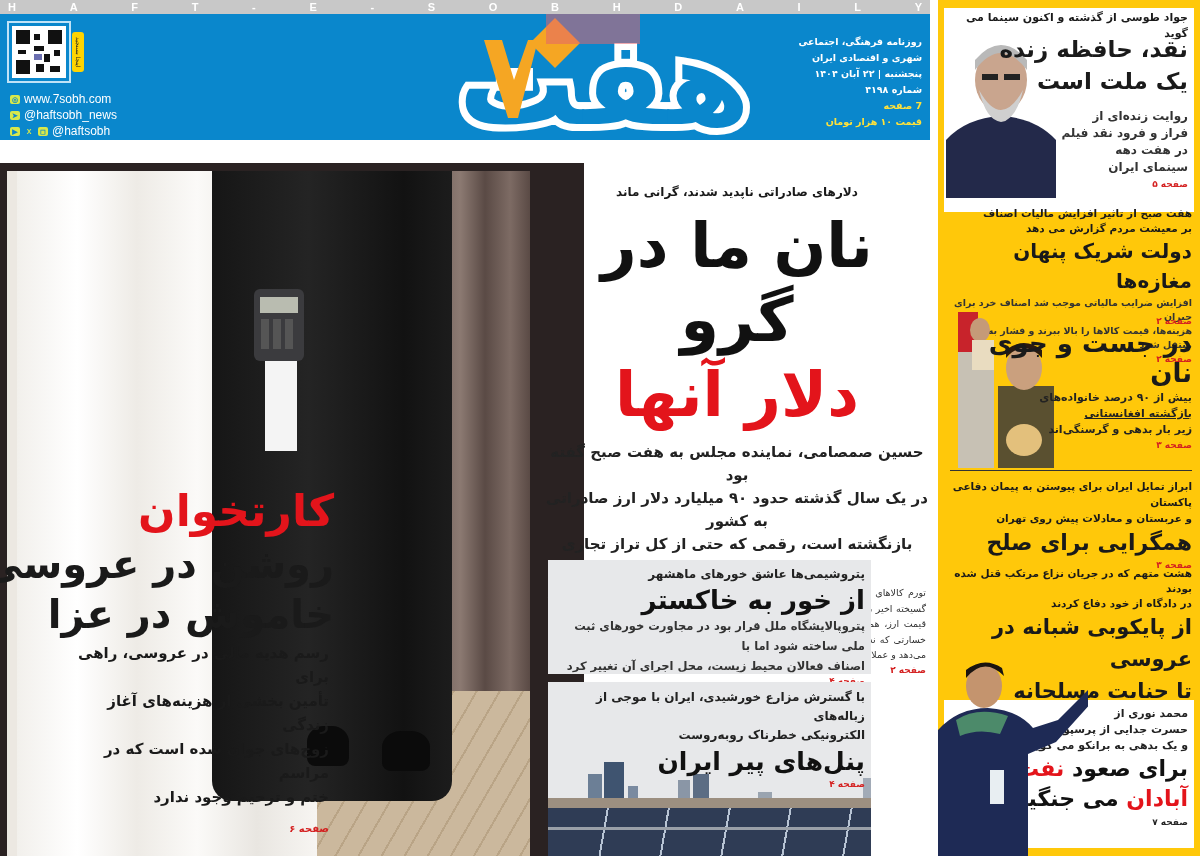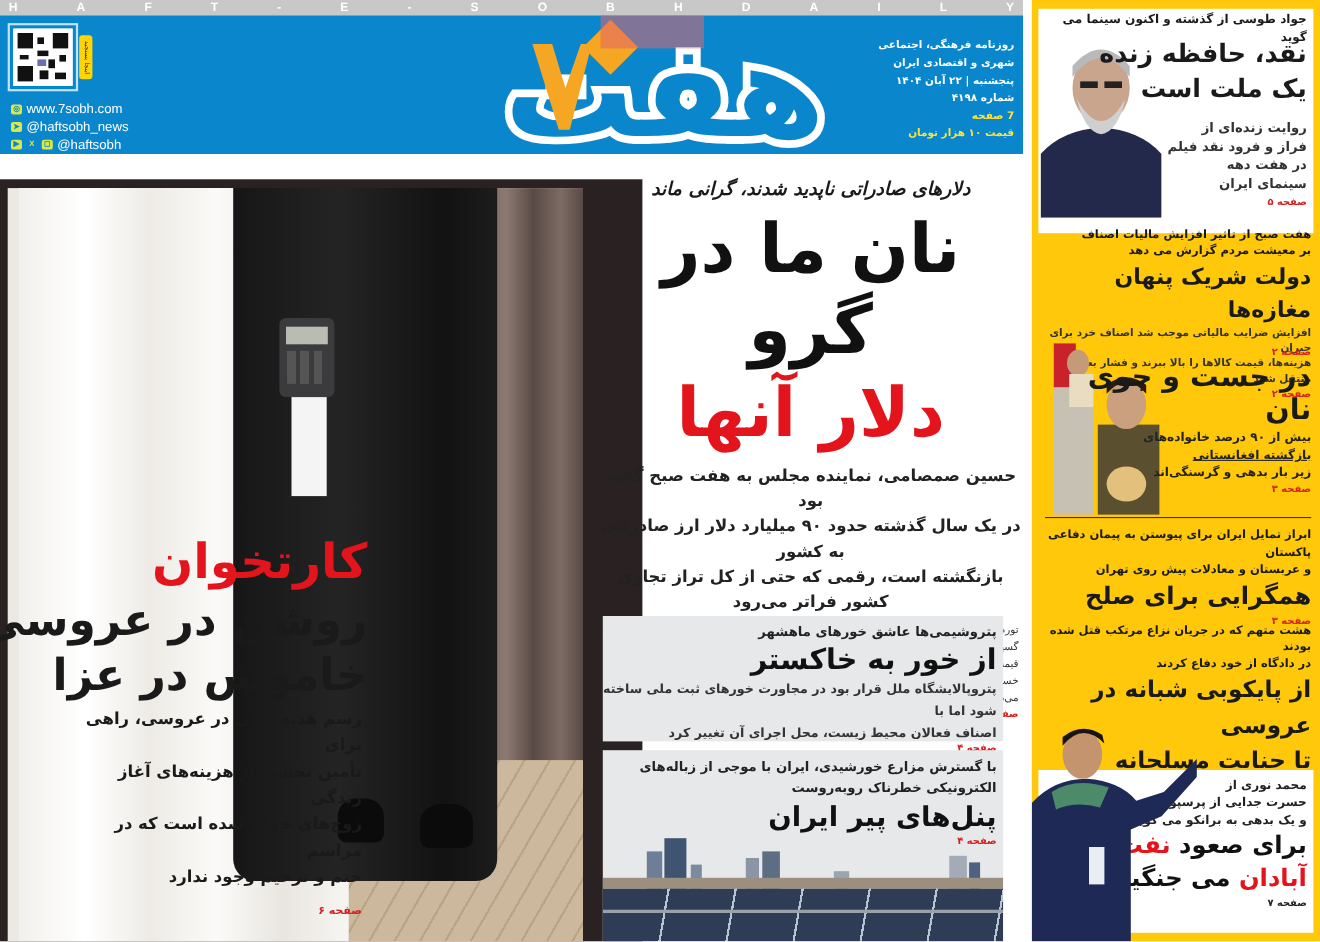"دلارهای صادراتی ناپدید شدند، گرانی" div.kicker { font-size: 17px -> 12px; font-style: italic -> none; margin-top: 0 -> 20px }
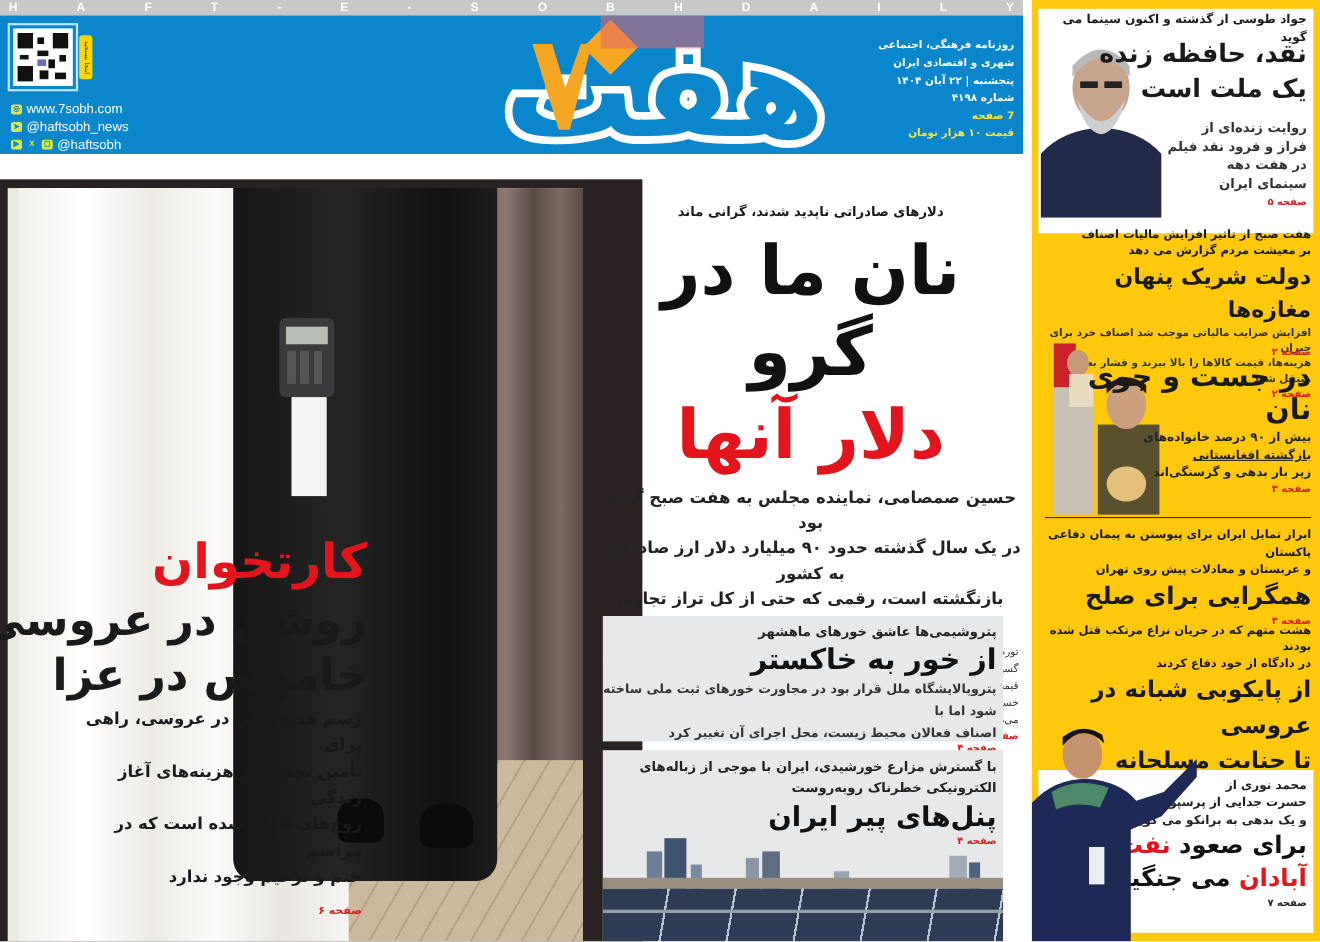"پتروشیمیها عاشق خورهای ماهشهر" .grey-box { width: 364px -> 323px }
